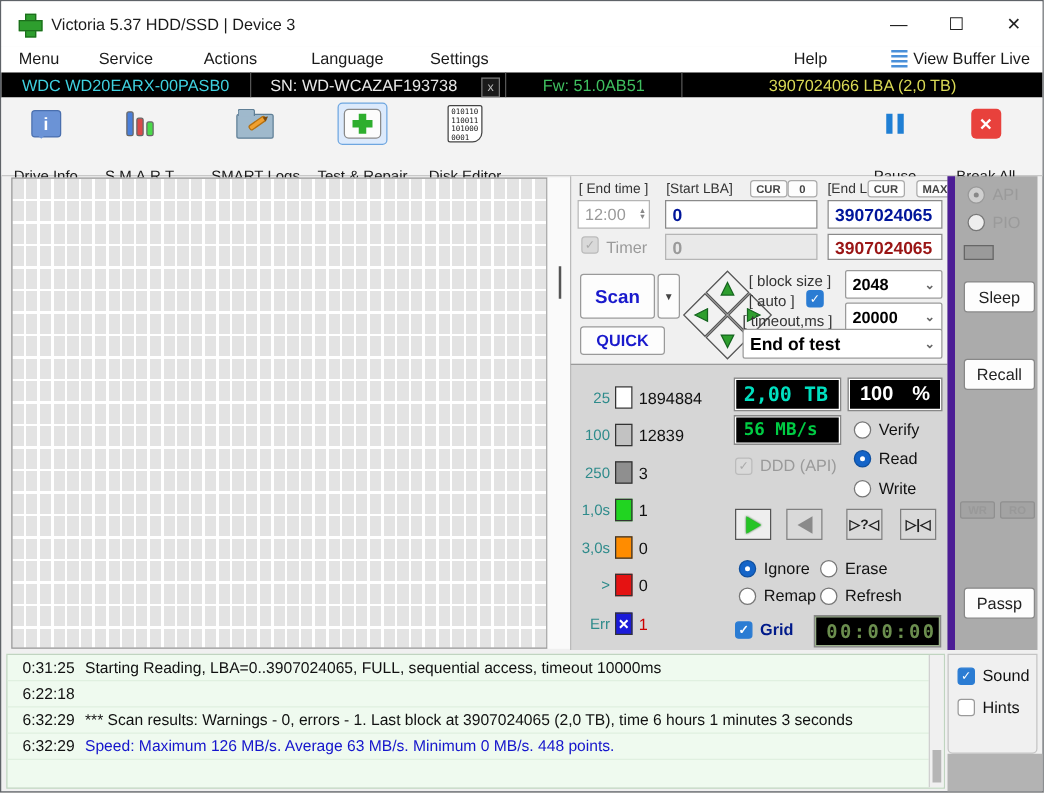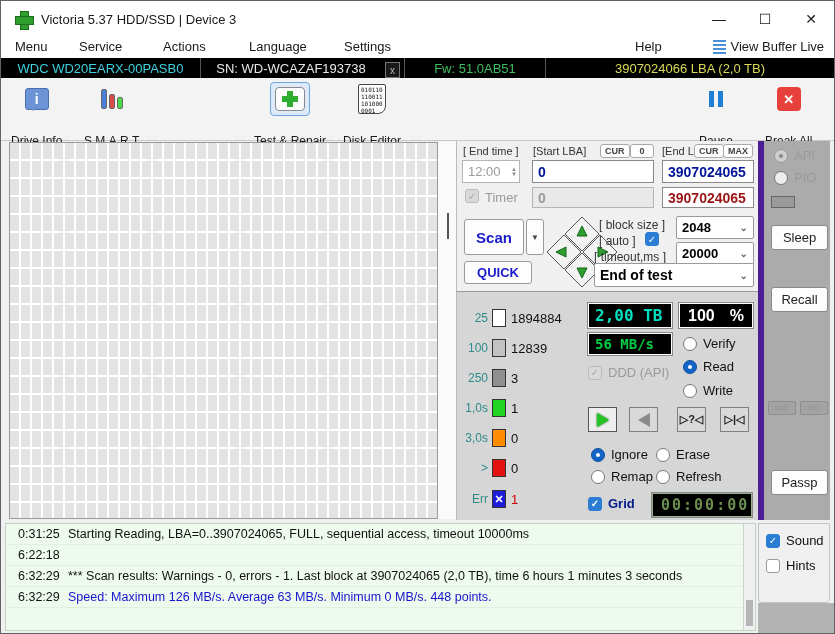"SMART Logs" div.tbtn { html: none -> <div> <div> <div> <div></div> </div> </div> <div>SMART Logs</div> </div> }
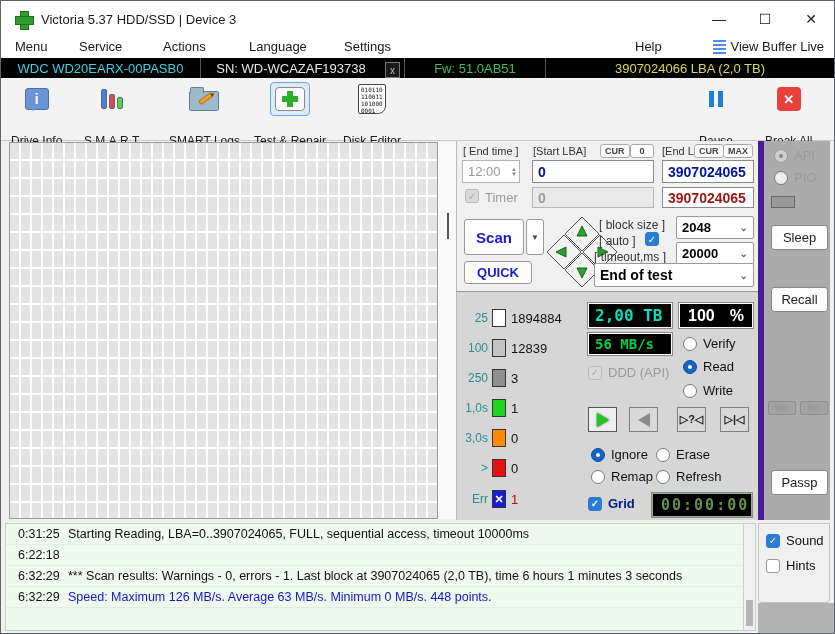"MAX" span.minibtn { left: 266px -> 276px }
